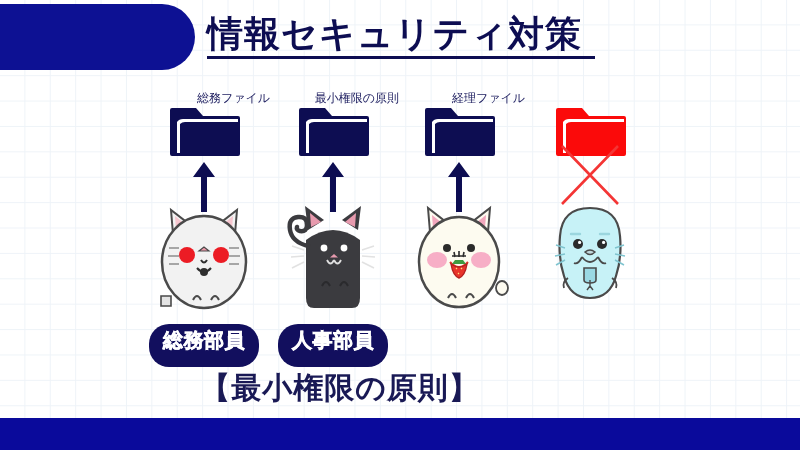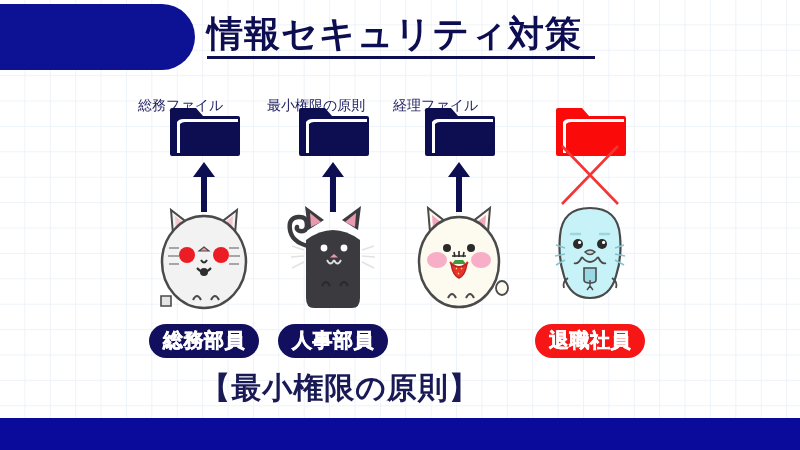"総務ファイル" .file-label { font-size: 14px -> 12px; text-align: left -> right; top: 15px -> 8px }
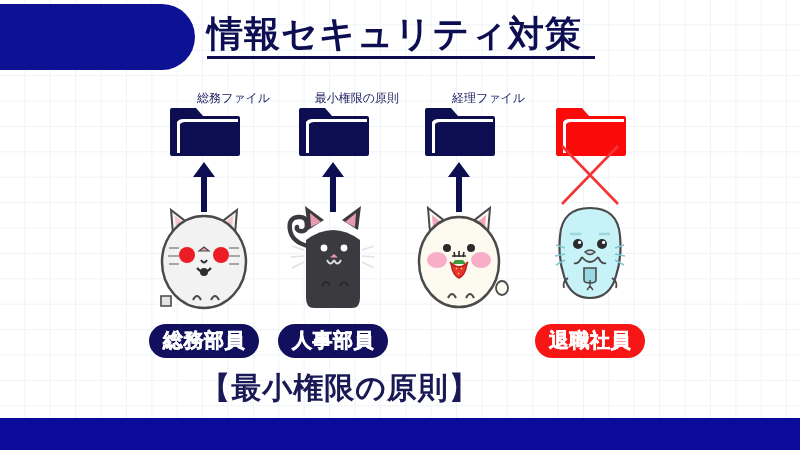"総務部員" .role-badge { padding: 5px 14px 7px 14px -> 5px 14px 16px 14px }
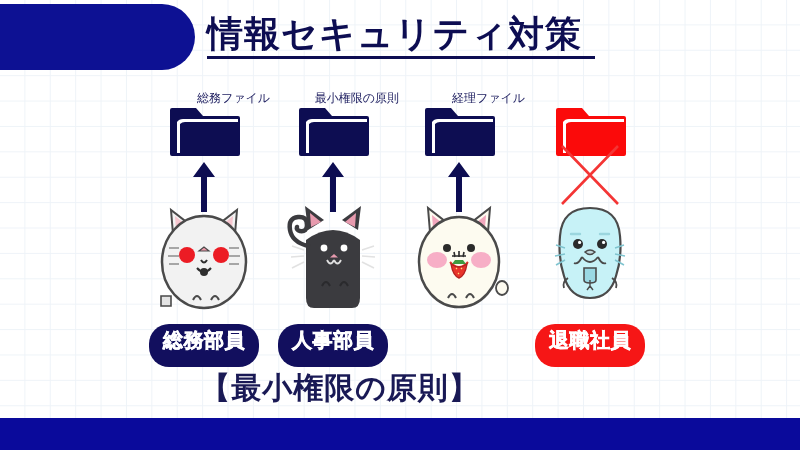"退職社員" div.role-badge { html: <div>退職社員</div> -> none }
